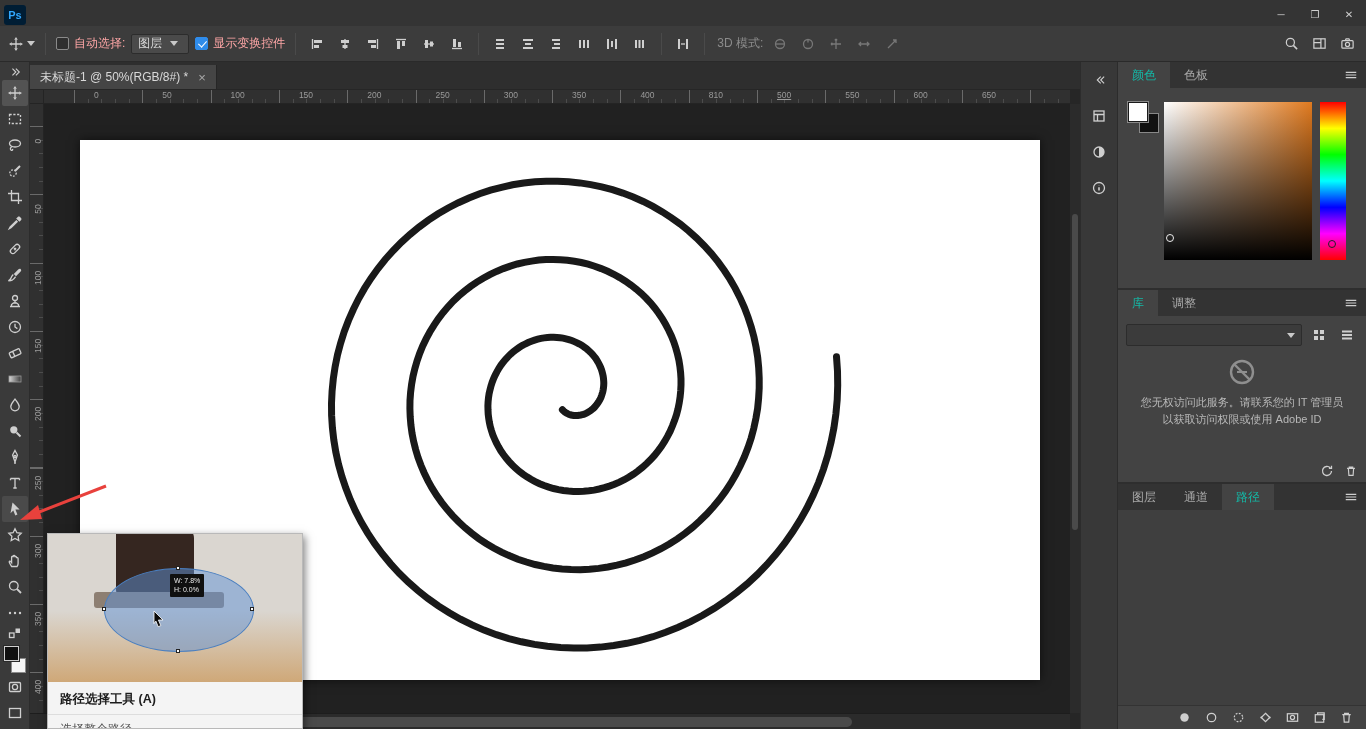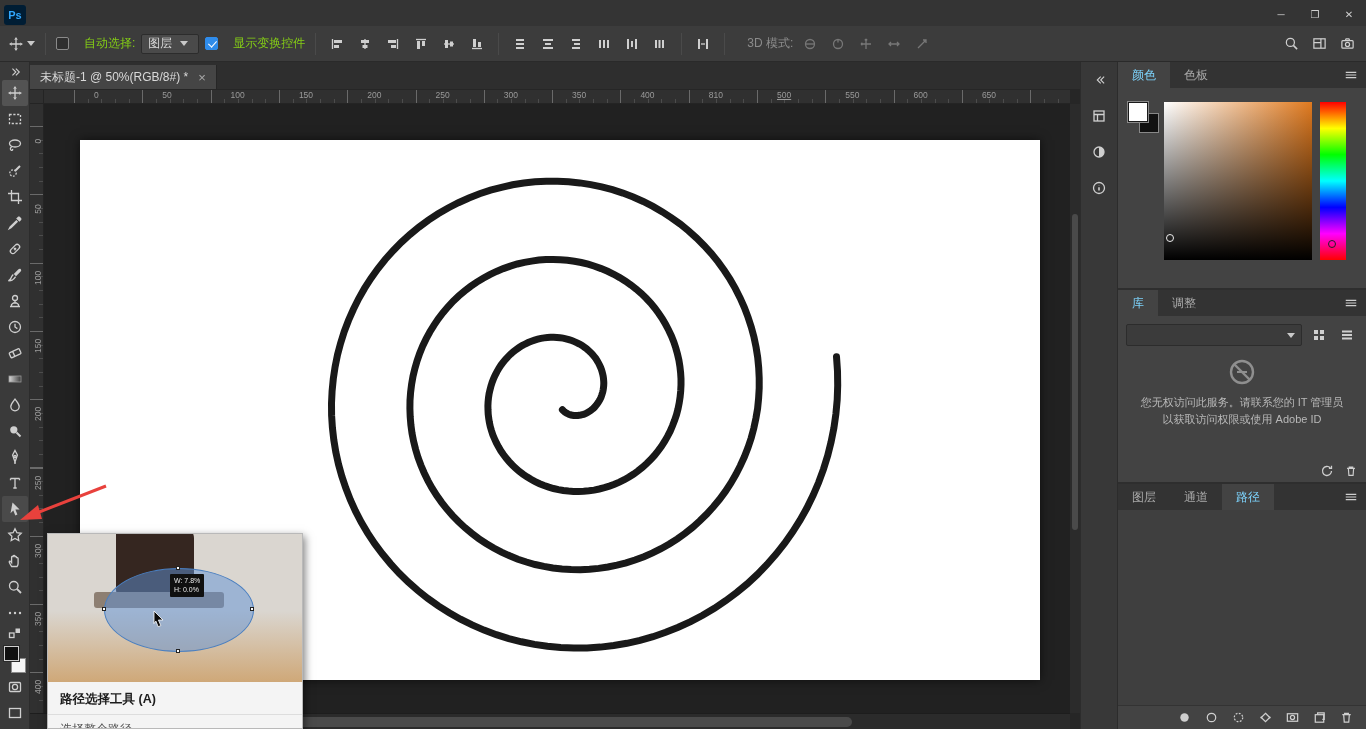"自动选择:" .opt-check { color: #84cc16 -> #fca5a5; gap: 15px -> 5px }
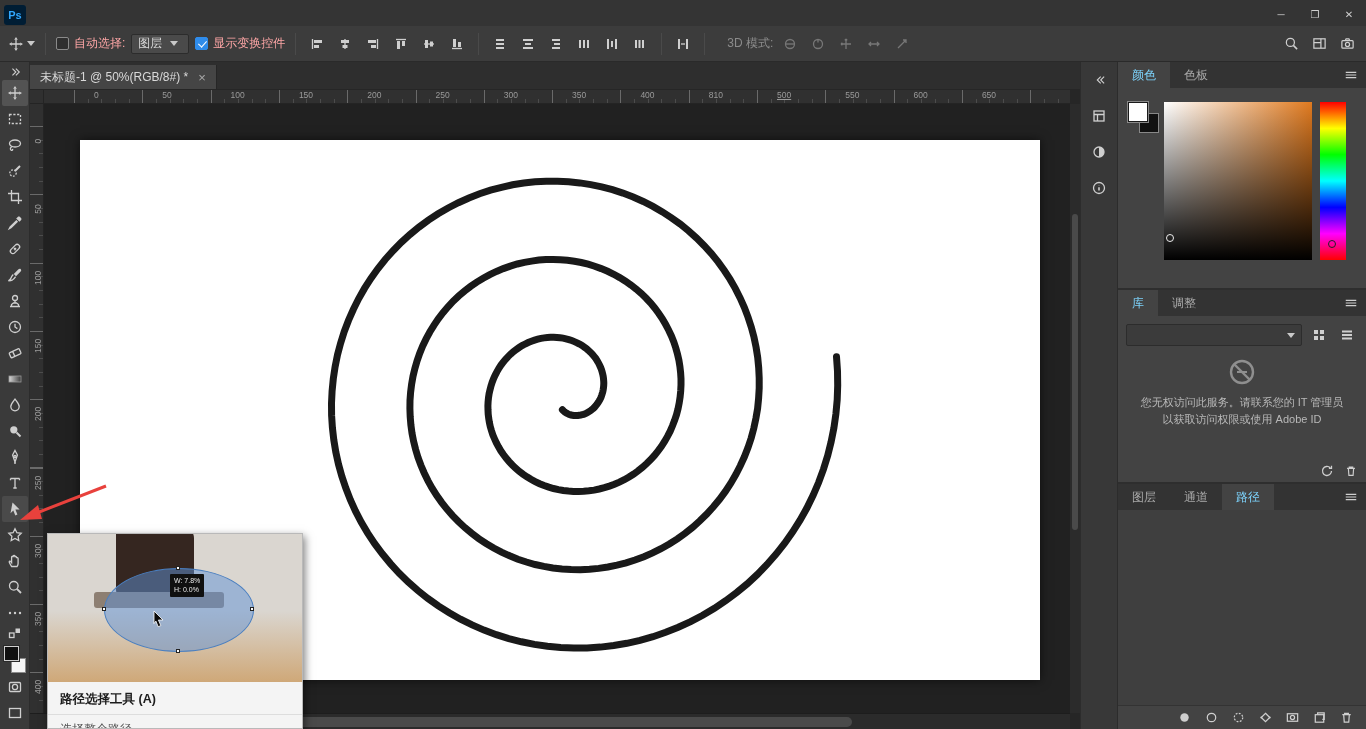"3D 模式:" .opt-label { margin-left: 12px -> 2px }
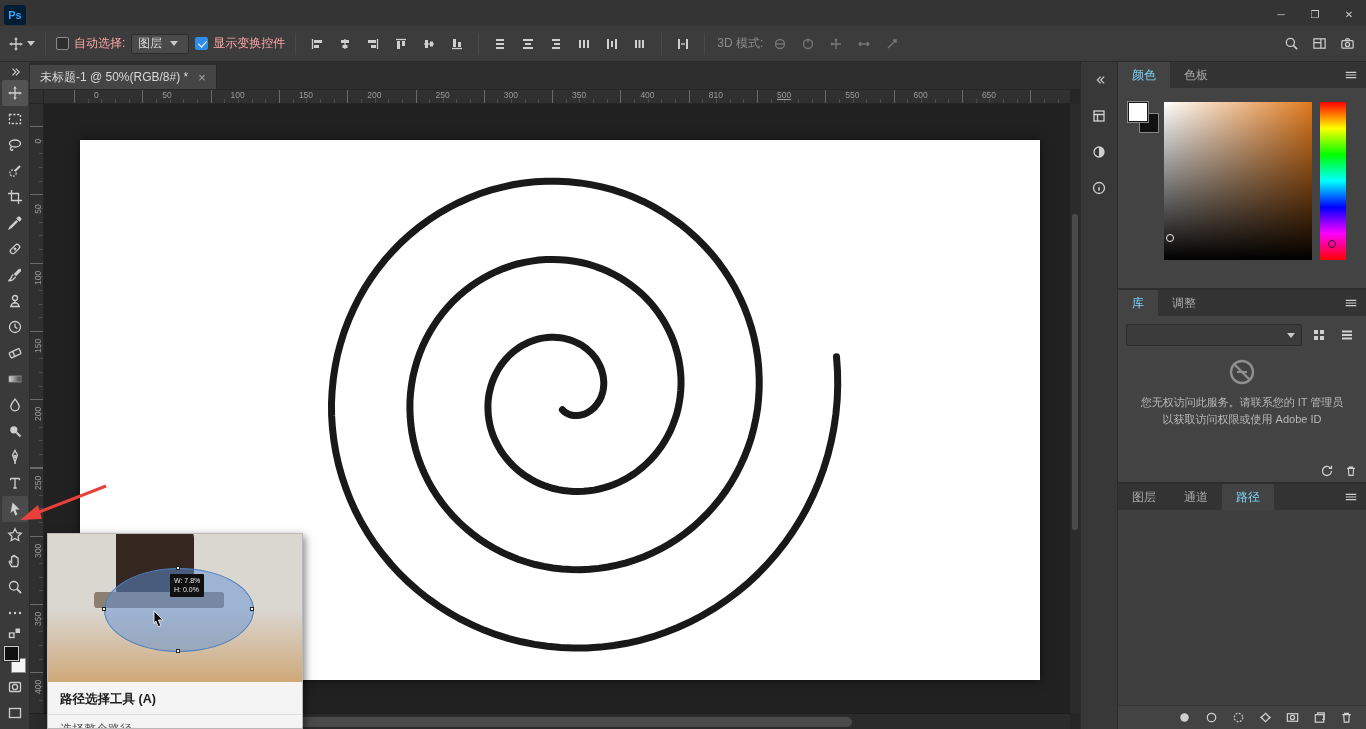"颜色" .ptab.active { color: #7dd3fc -> #14b8a6 }
